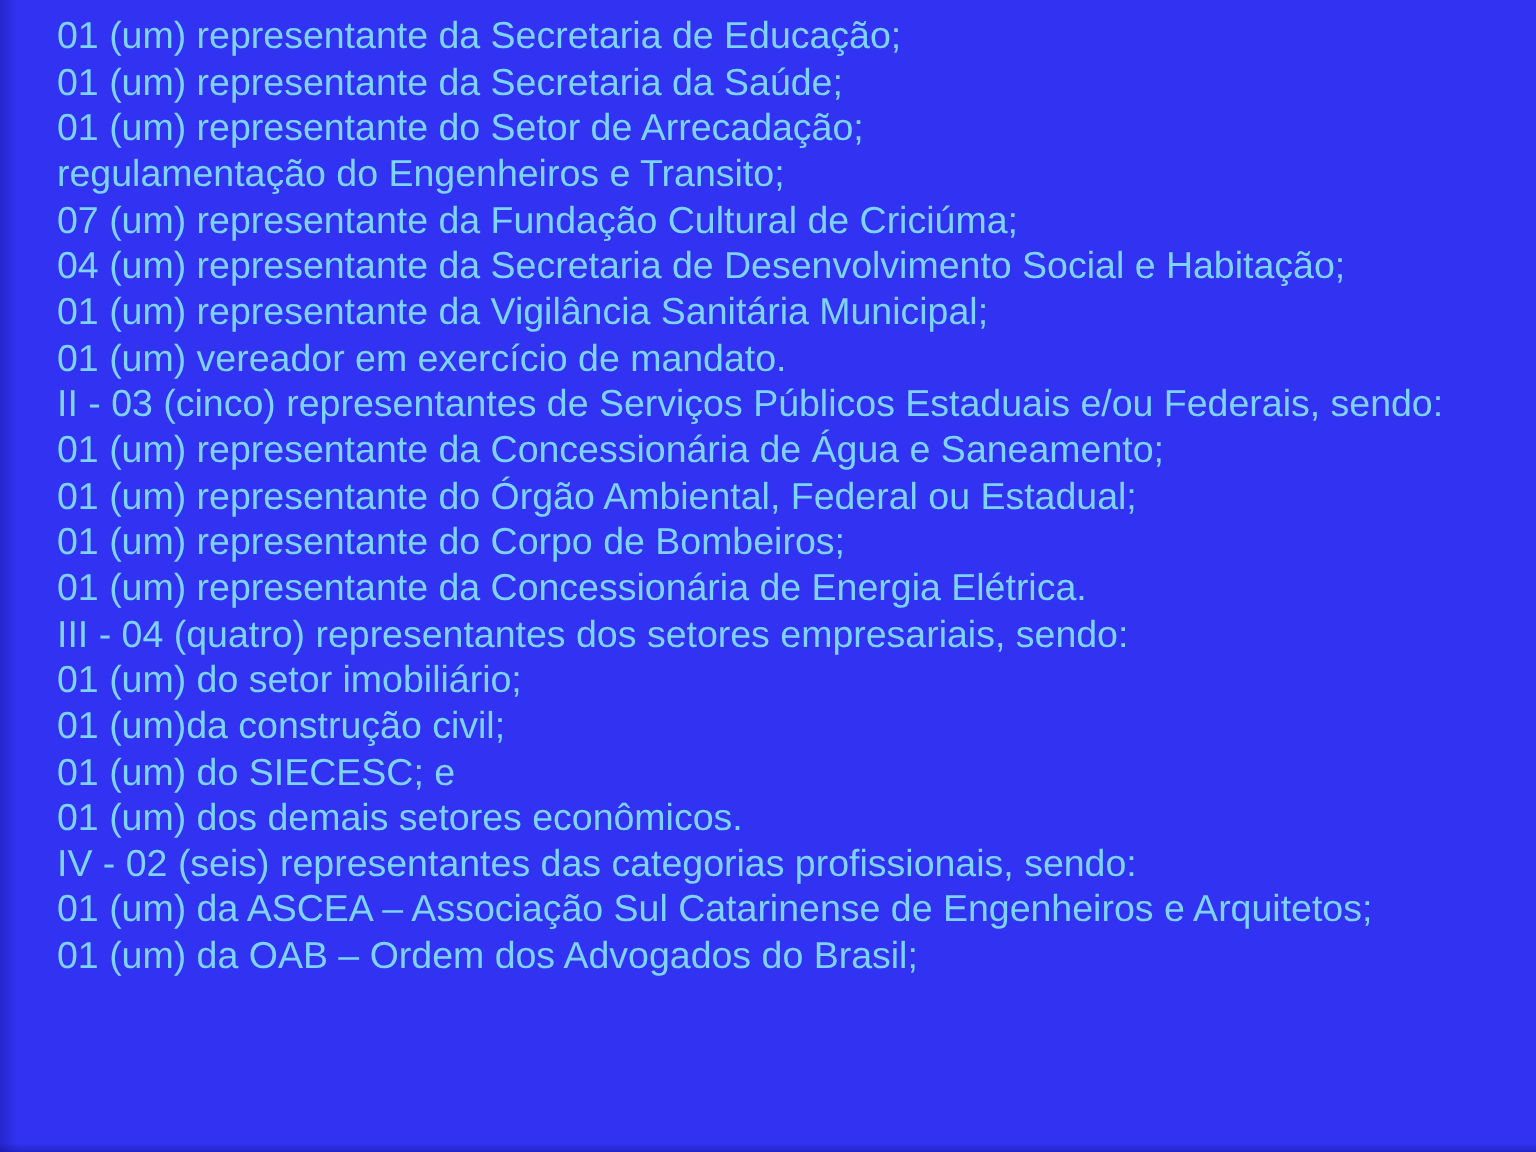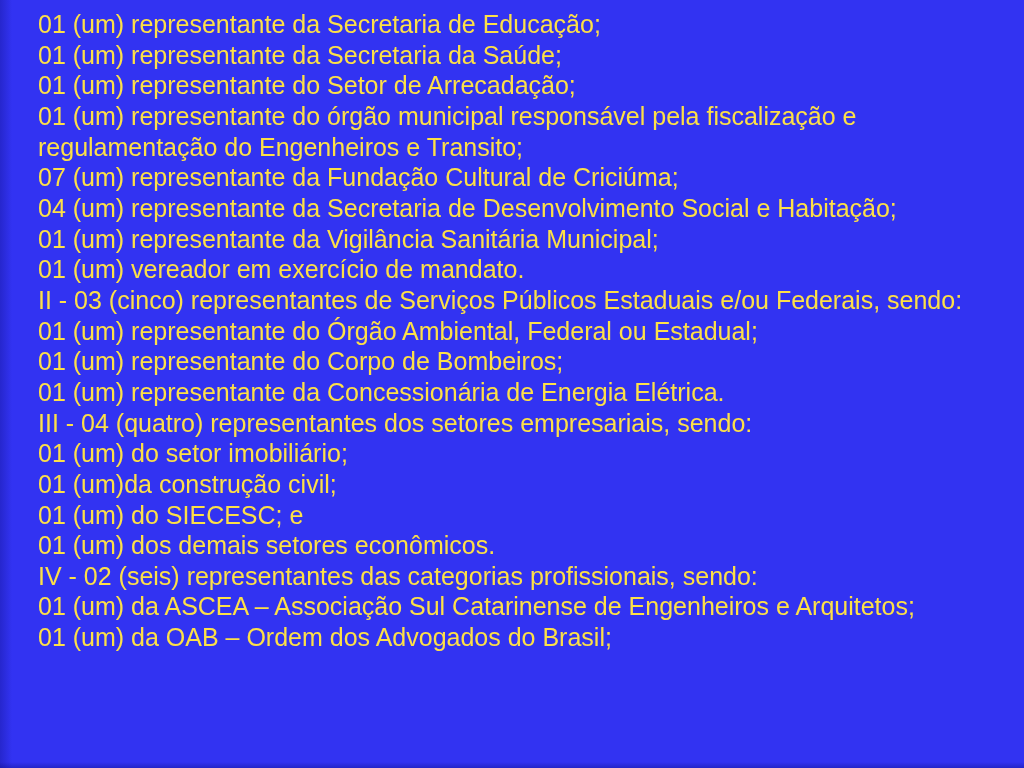"01 (um) representante da Secretaria" .line { color: #fde047 -> #7dd3fc }
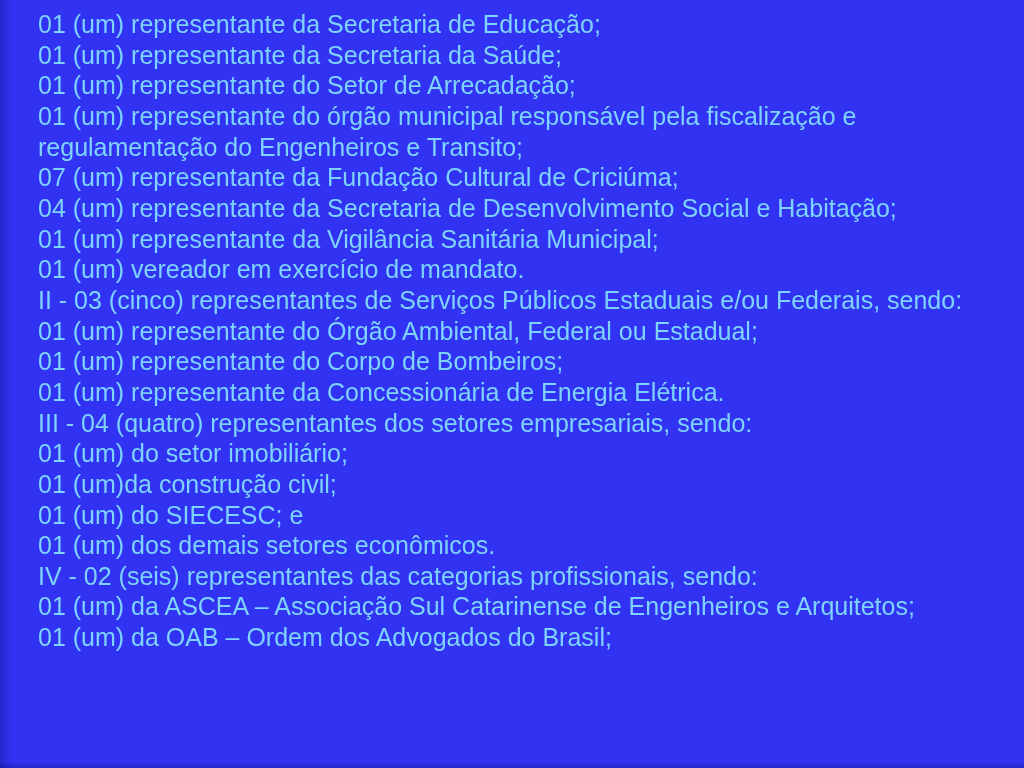"01 (um) representante do órgão municipal" div.line { html: <div>01 (um) representante do órgão municipal responsável pela fiscalização e</div> -> none }
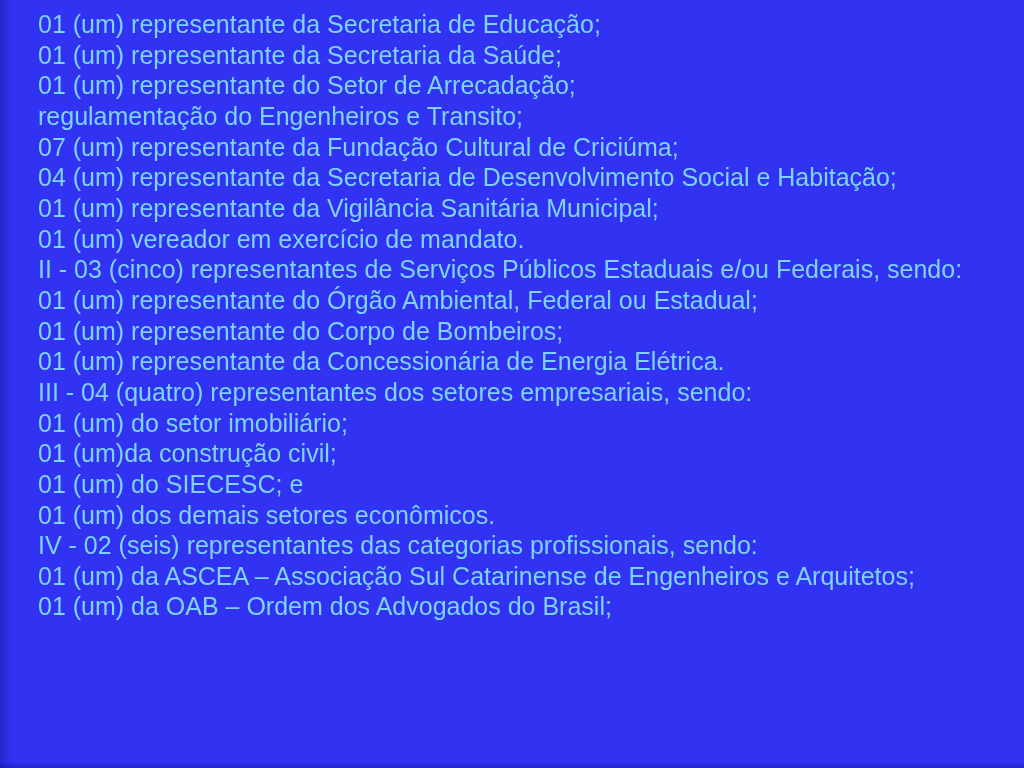"01 (um) representante da Concessionária de Água" div.line { html: none -> <div>01 (um) representante da Concessionária de Água e Saneamento;</div> }
